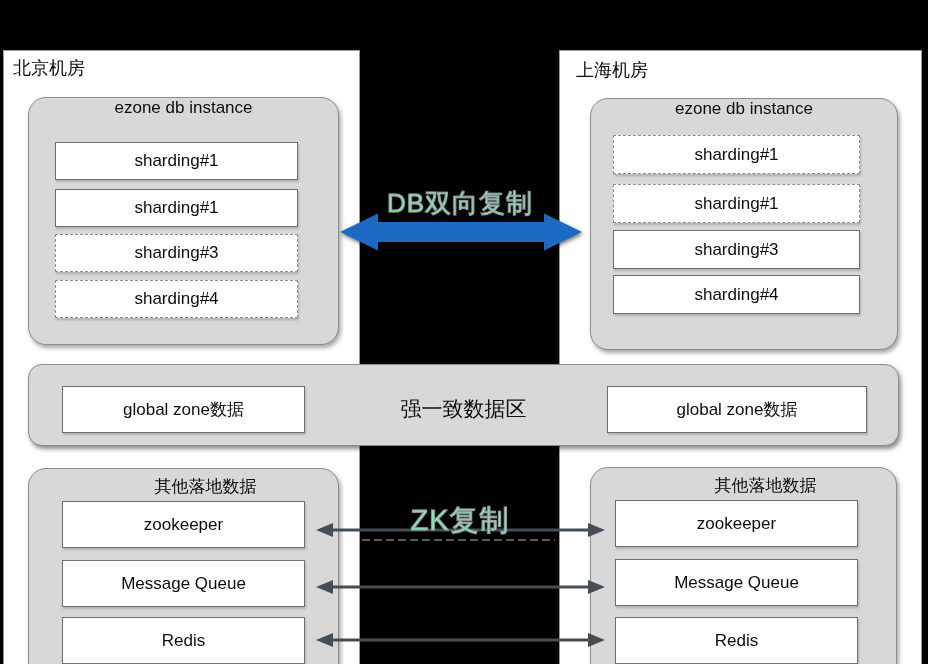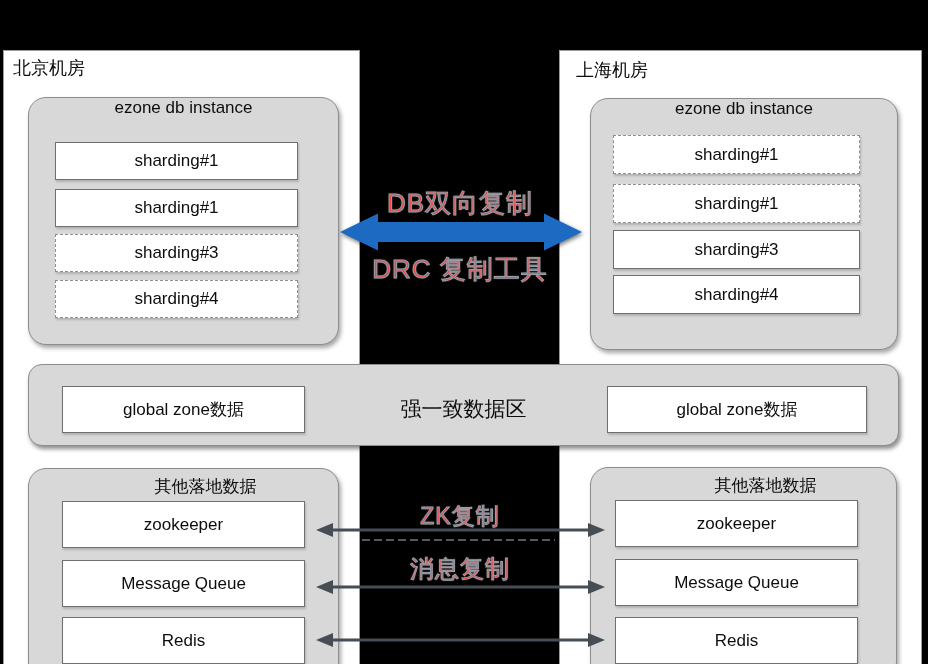"DB双向复制" .hollow { color: #ef4444 -> #86efac }
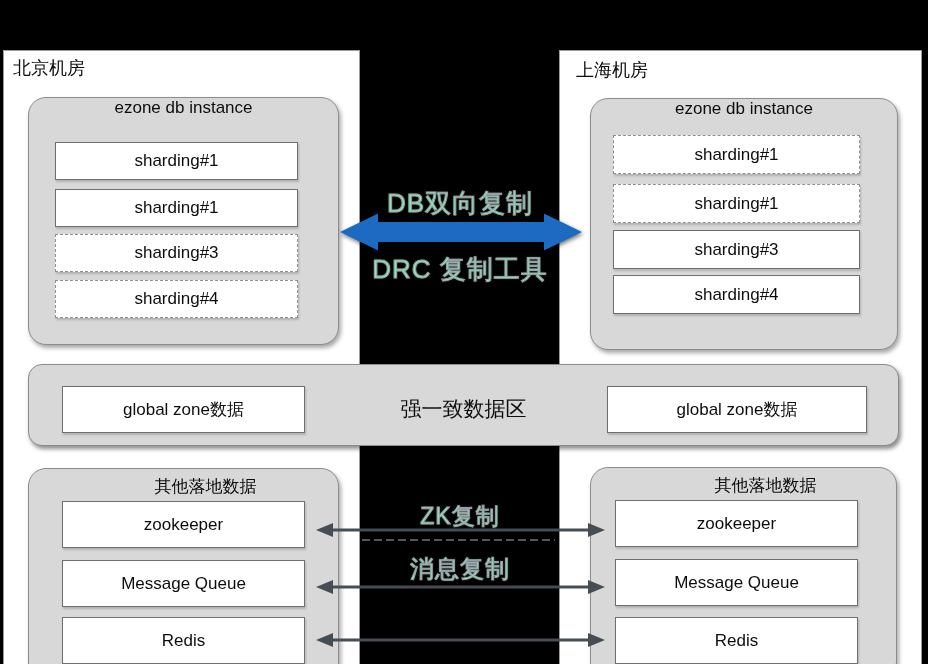"DRC 复制工具" div.hollow { html: <div>DRC 复制工具</div> -> none }
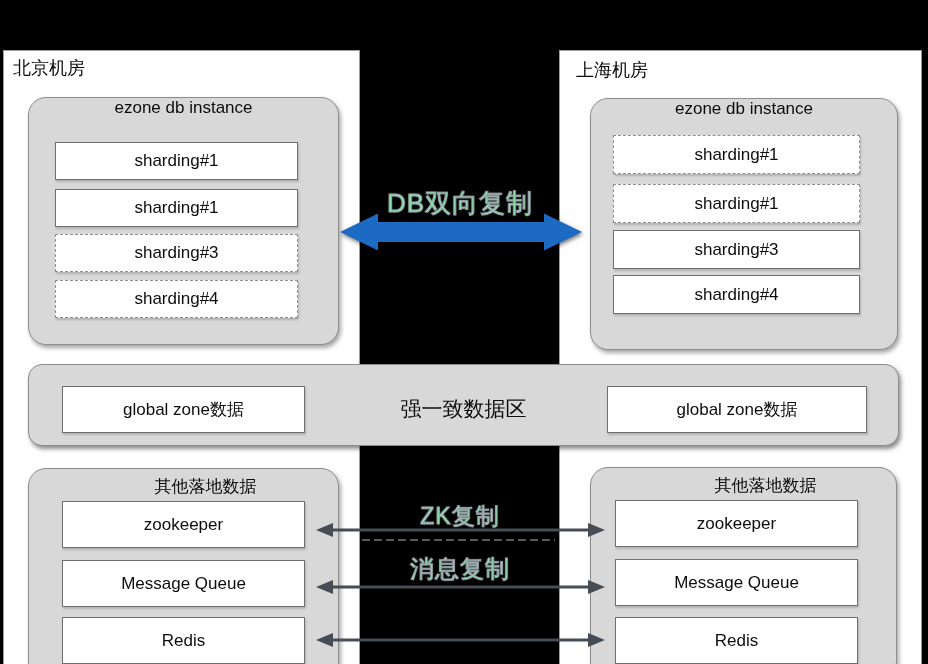"ZK复制" .label-zk { font-size: 23px -> 29px }
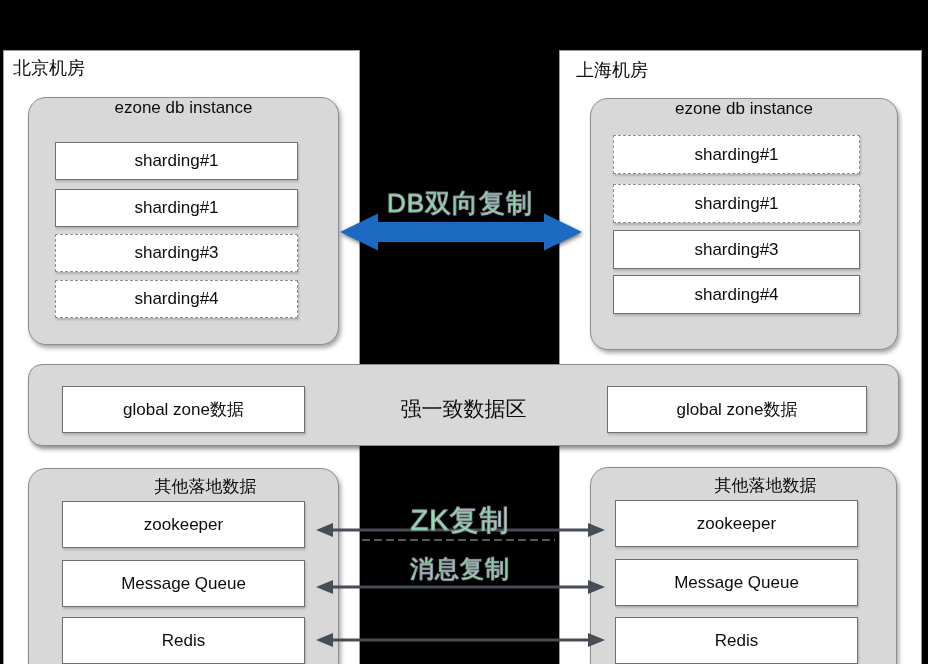"消息复制" div.hollow { html: <div>消息复制</div> -> none }
